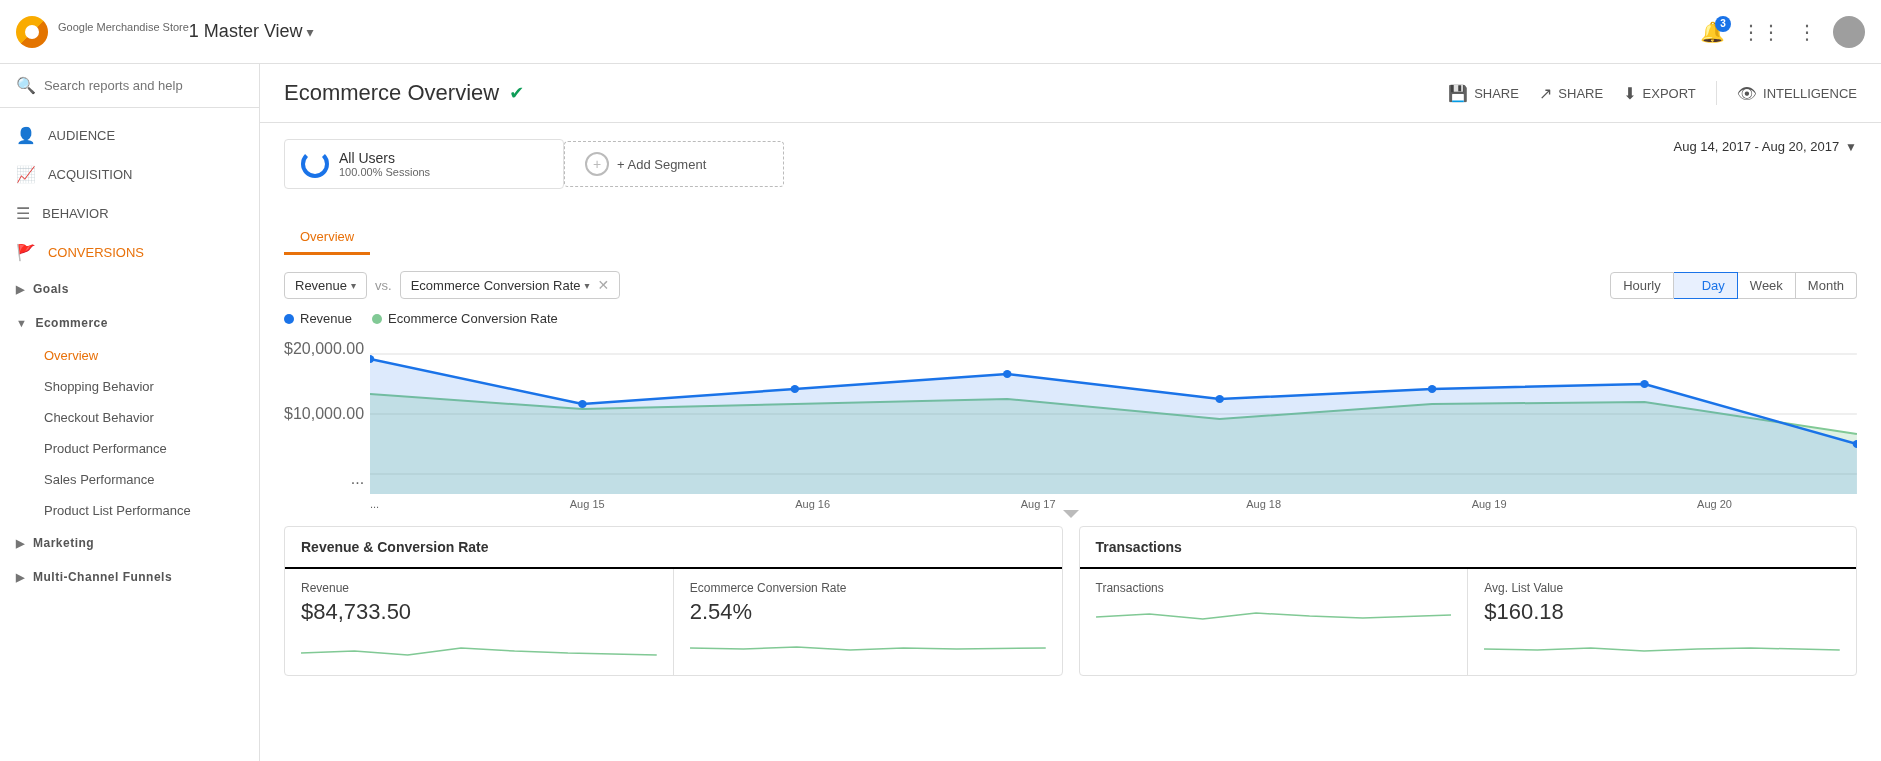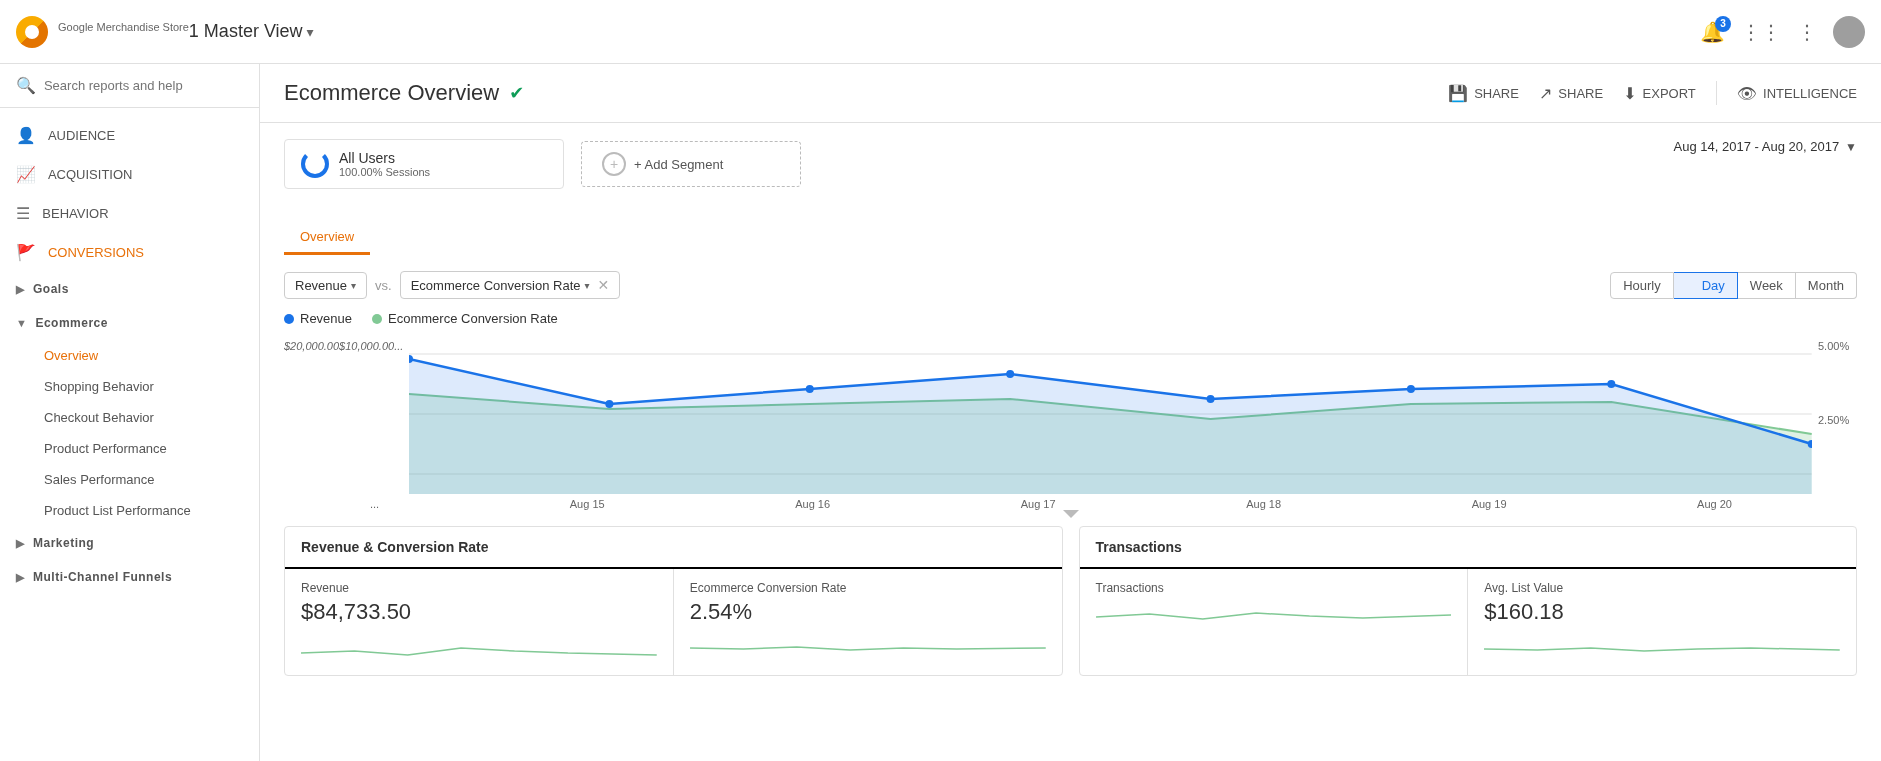"All Users" .segments-bar { gap: 17px -> 0 }
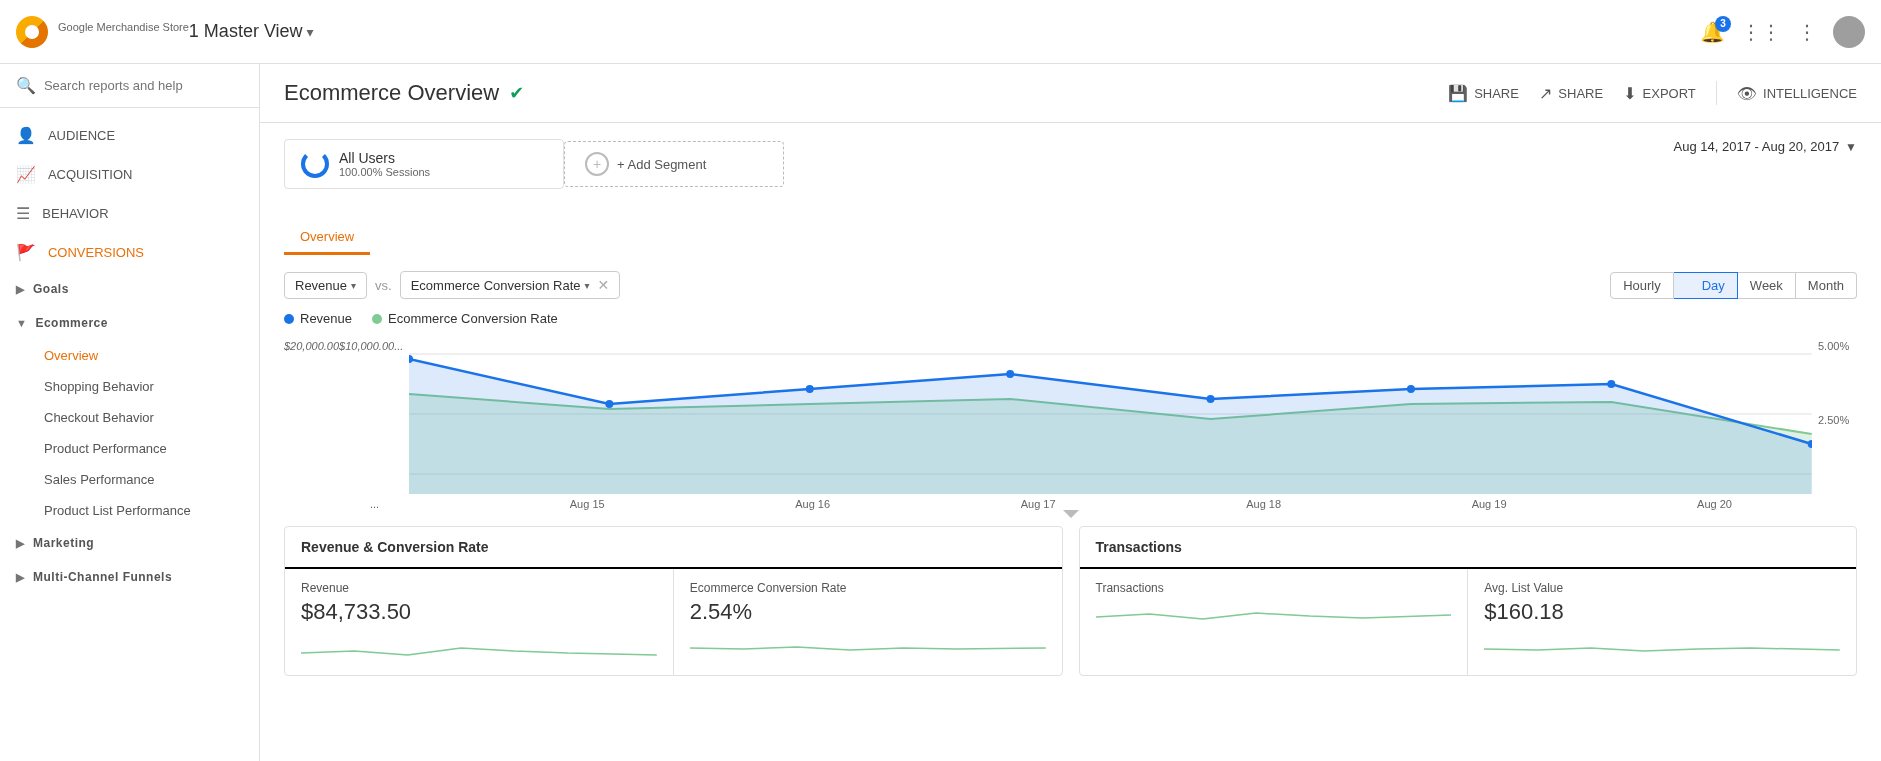"$20,000.00" div { flex-direction: row -> column; font-size: 11px -> 16px; font-style: italic -> none }
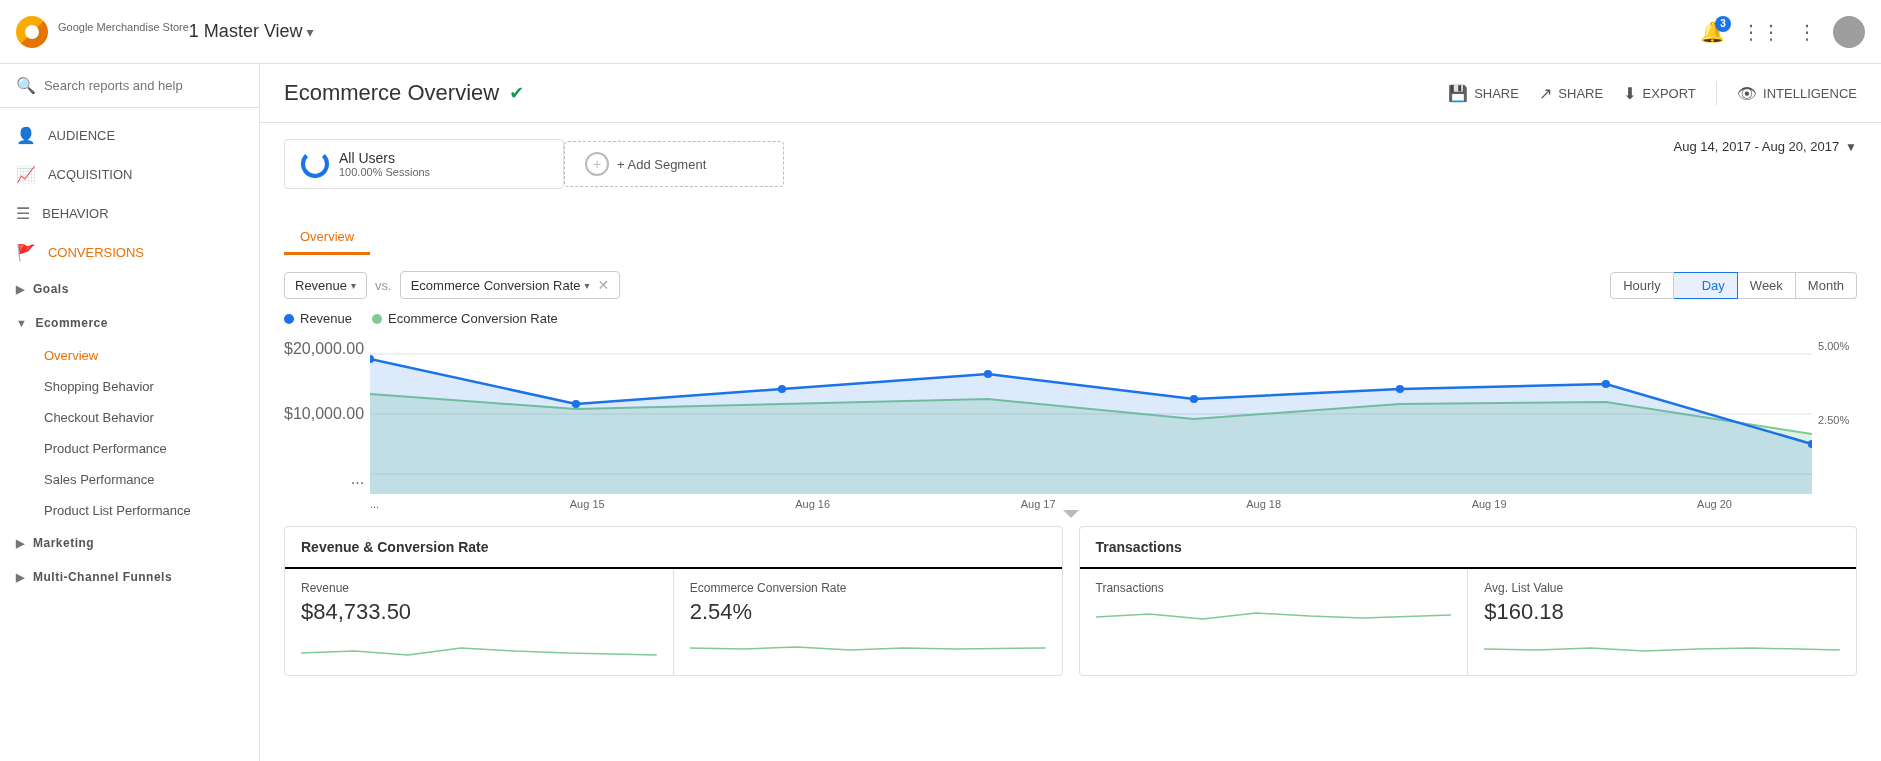"5.00%" div { html: <div> <span>5.00%</span> <span>2.50%</span> <span></span> </div> -> none }
